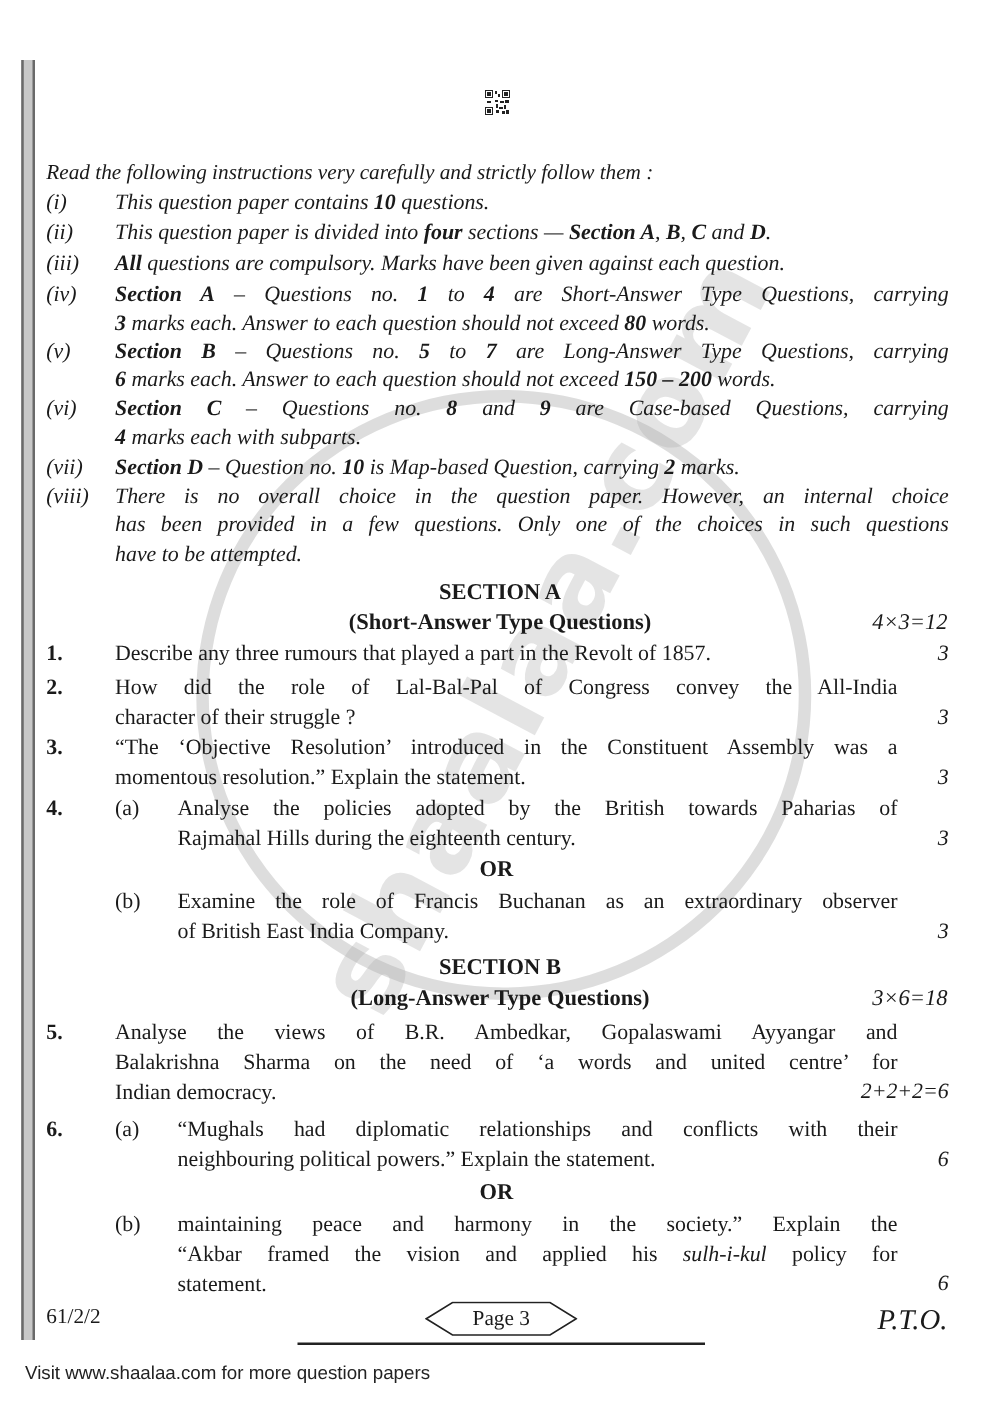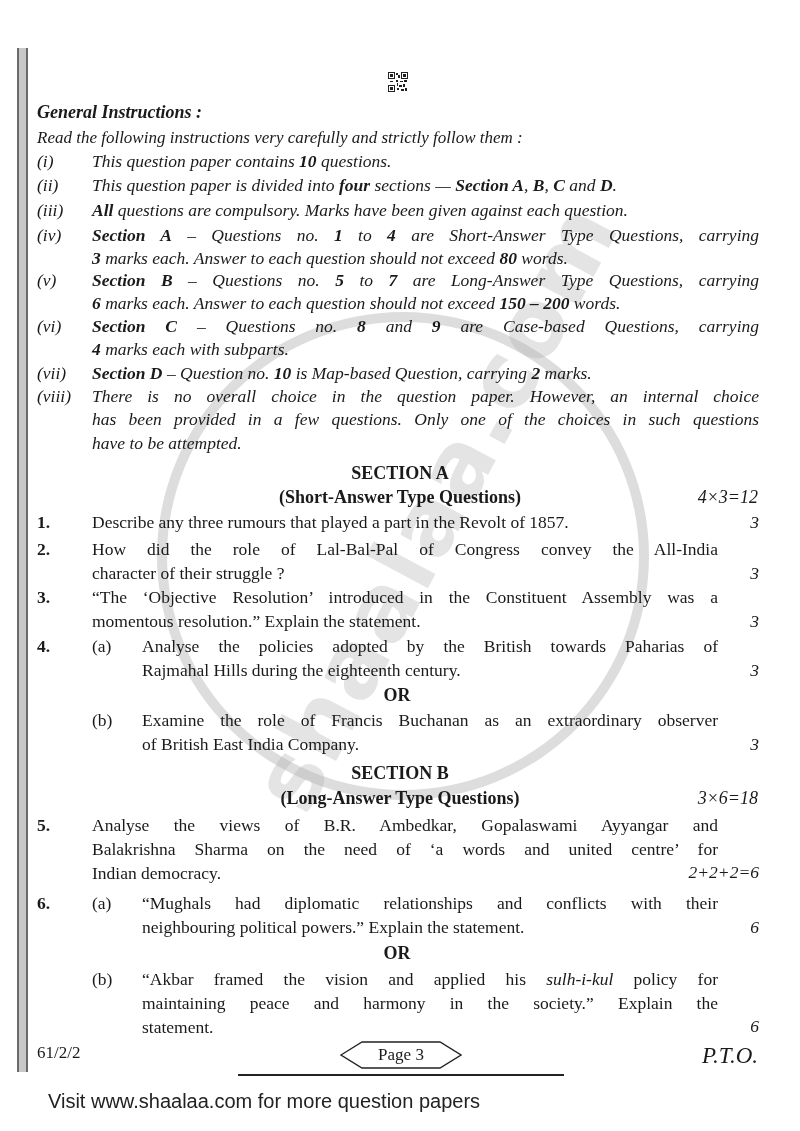"General Instructions :" div.line { html: <div>General Instructions :</div> -> none }
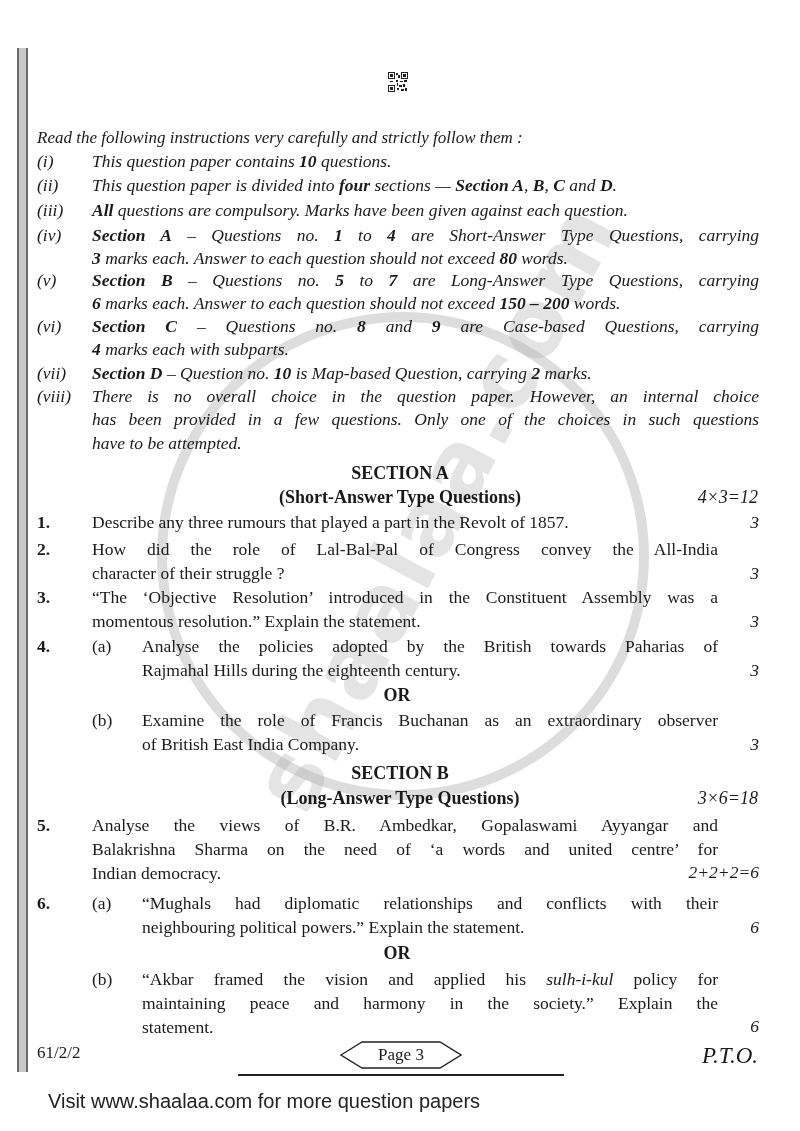"“Akbar framed the vision and" span.jl { order: before "maintaining peace and harmony in" -> after "maintaining peace and harmony in" }
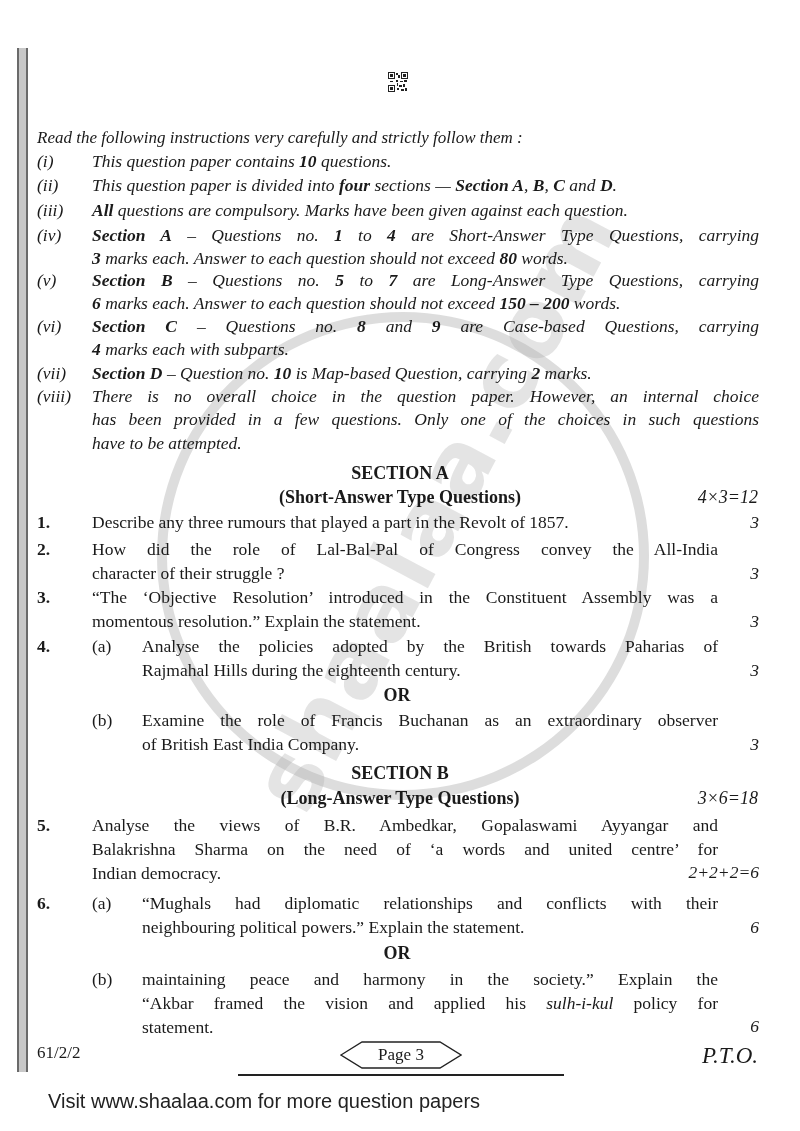"Visit www.shaalaa.com for more question" .visit { font-size: 20px -> 15px; margin-left: 28px -> none }
